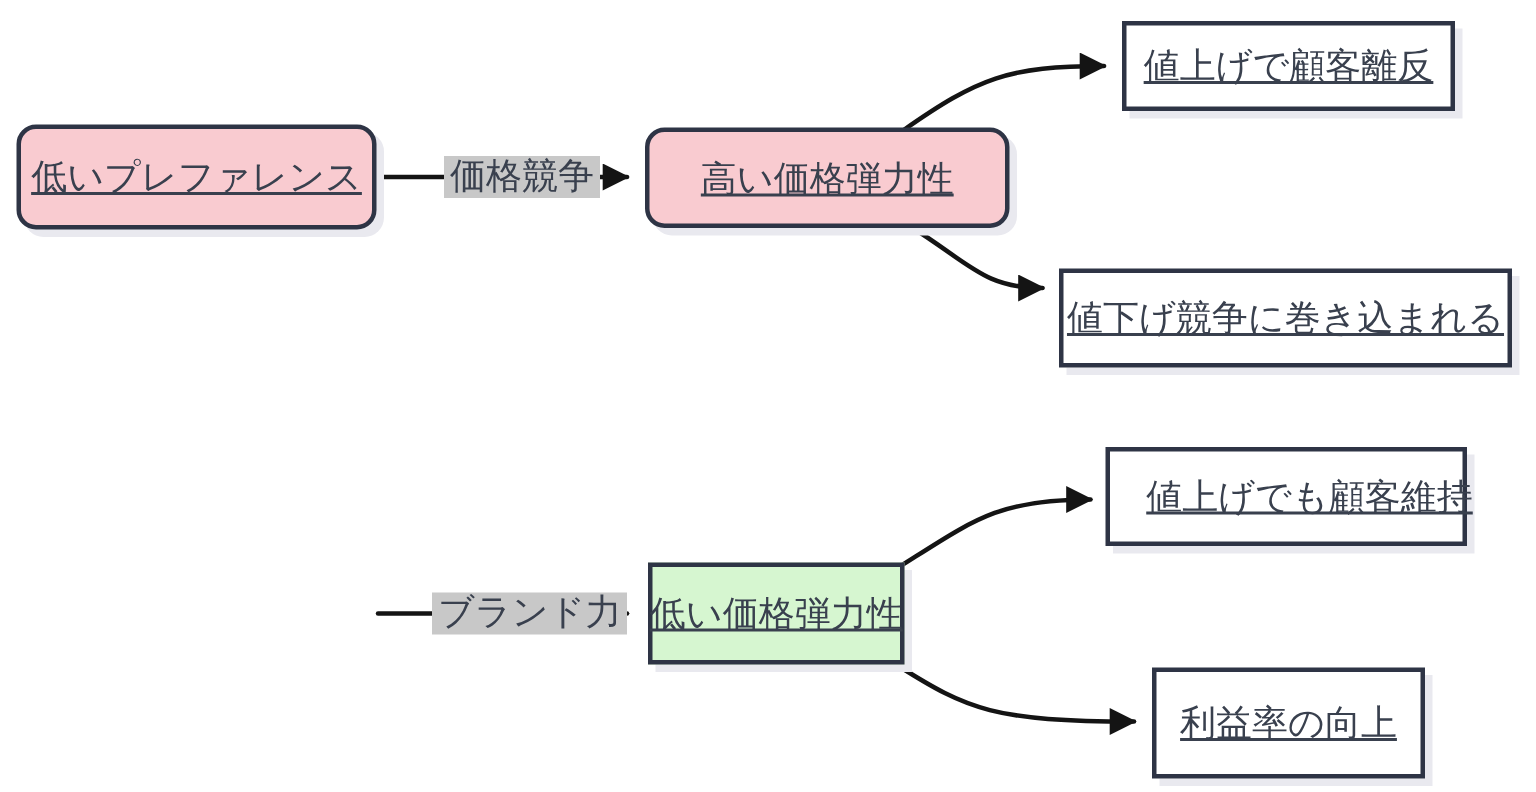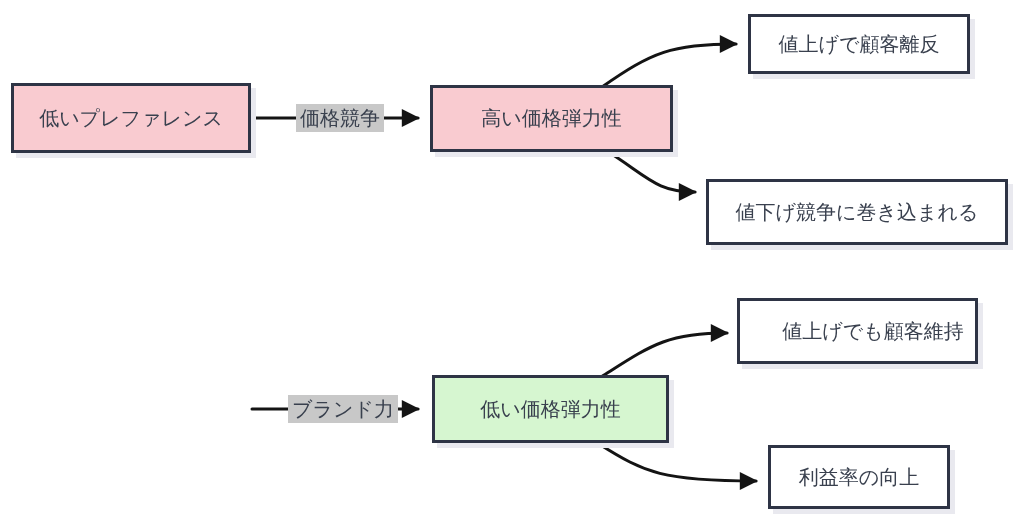"値上げで顧客離反" .node { font-size: 20px -> 24px; text-decoration: none -> underline }
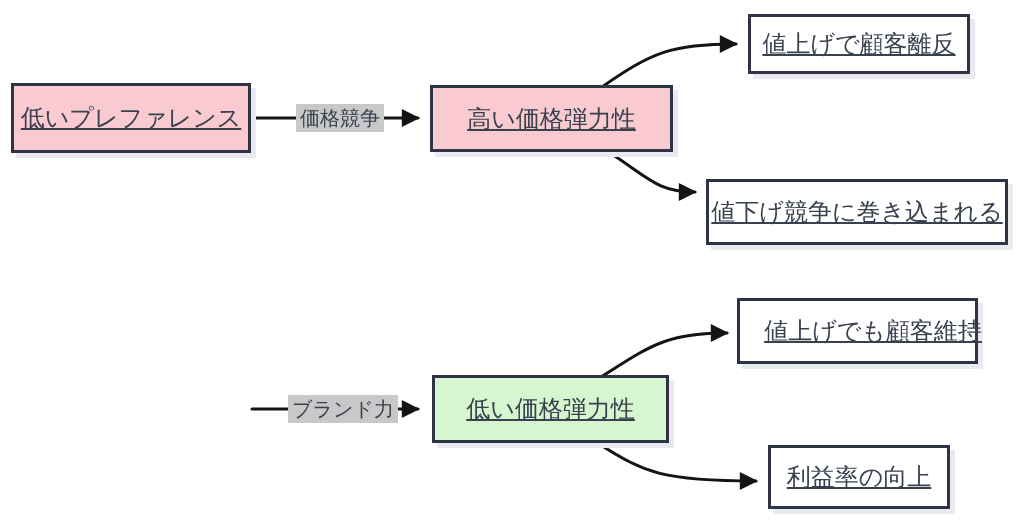"低いプレファレンス" .node.pink { border-radius: none -> 13px }
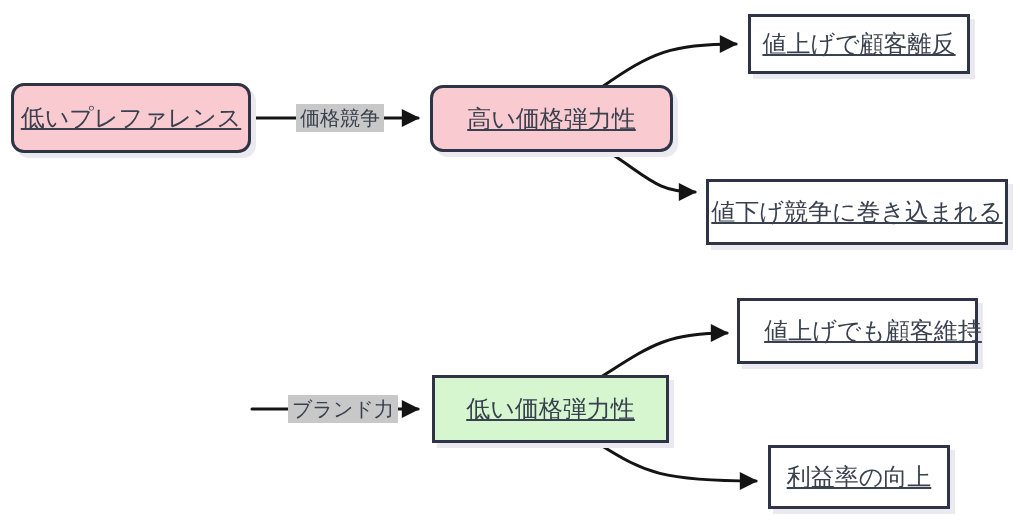"価格競争" .edge-label { font-size: 20px -> 24px }
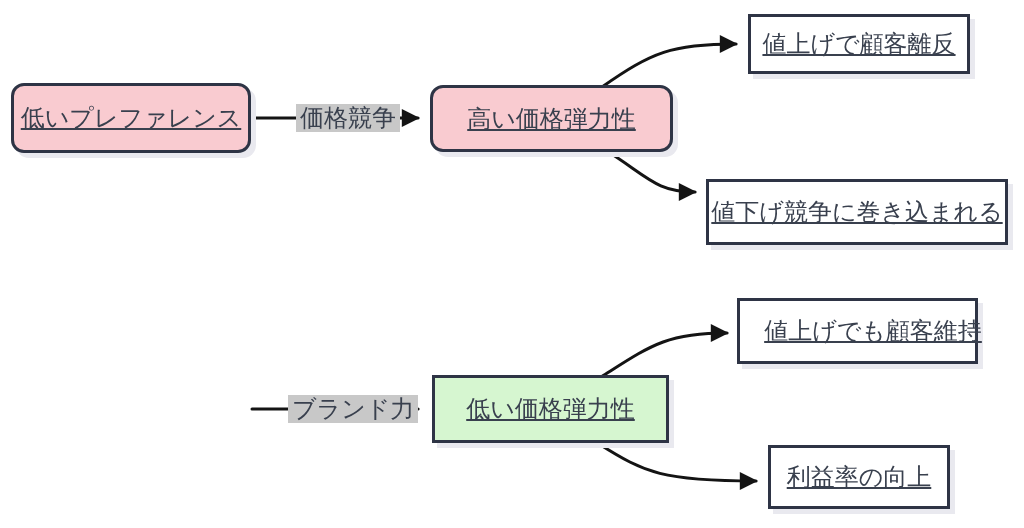"低い価格弾力性" #b-effect-2 { width: 237px -> 171px }
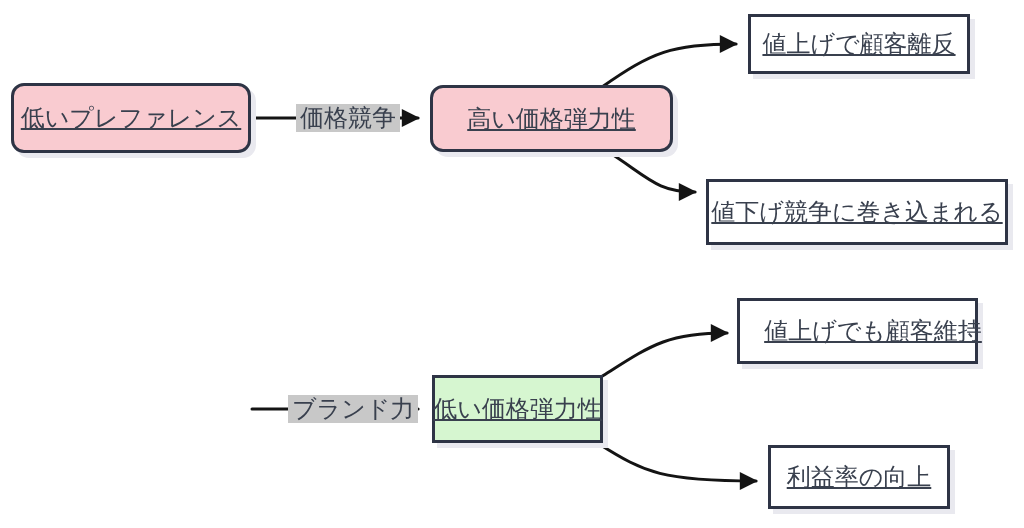"利益率の向上" #b-out-2b { height: 64px -> 74px }
